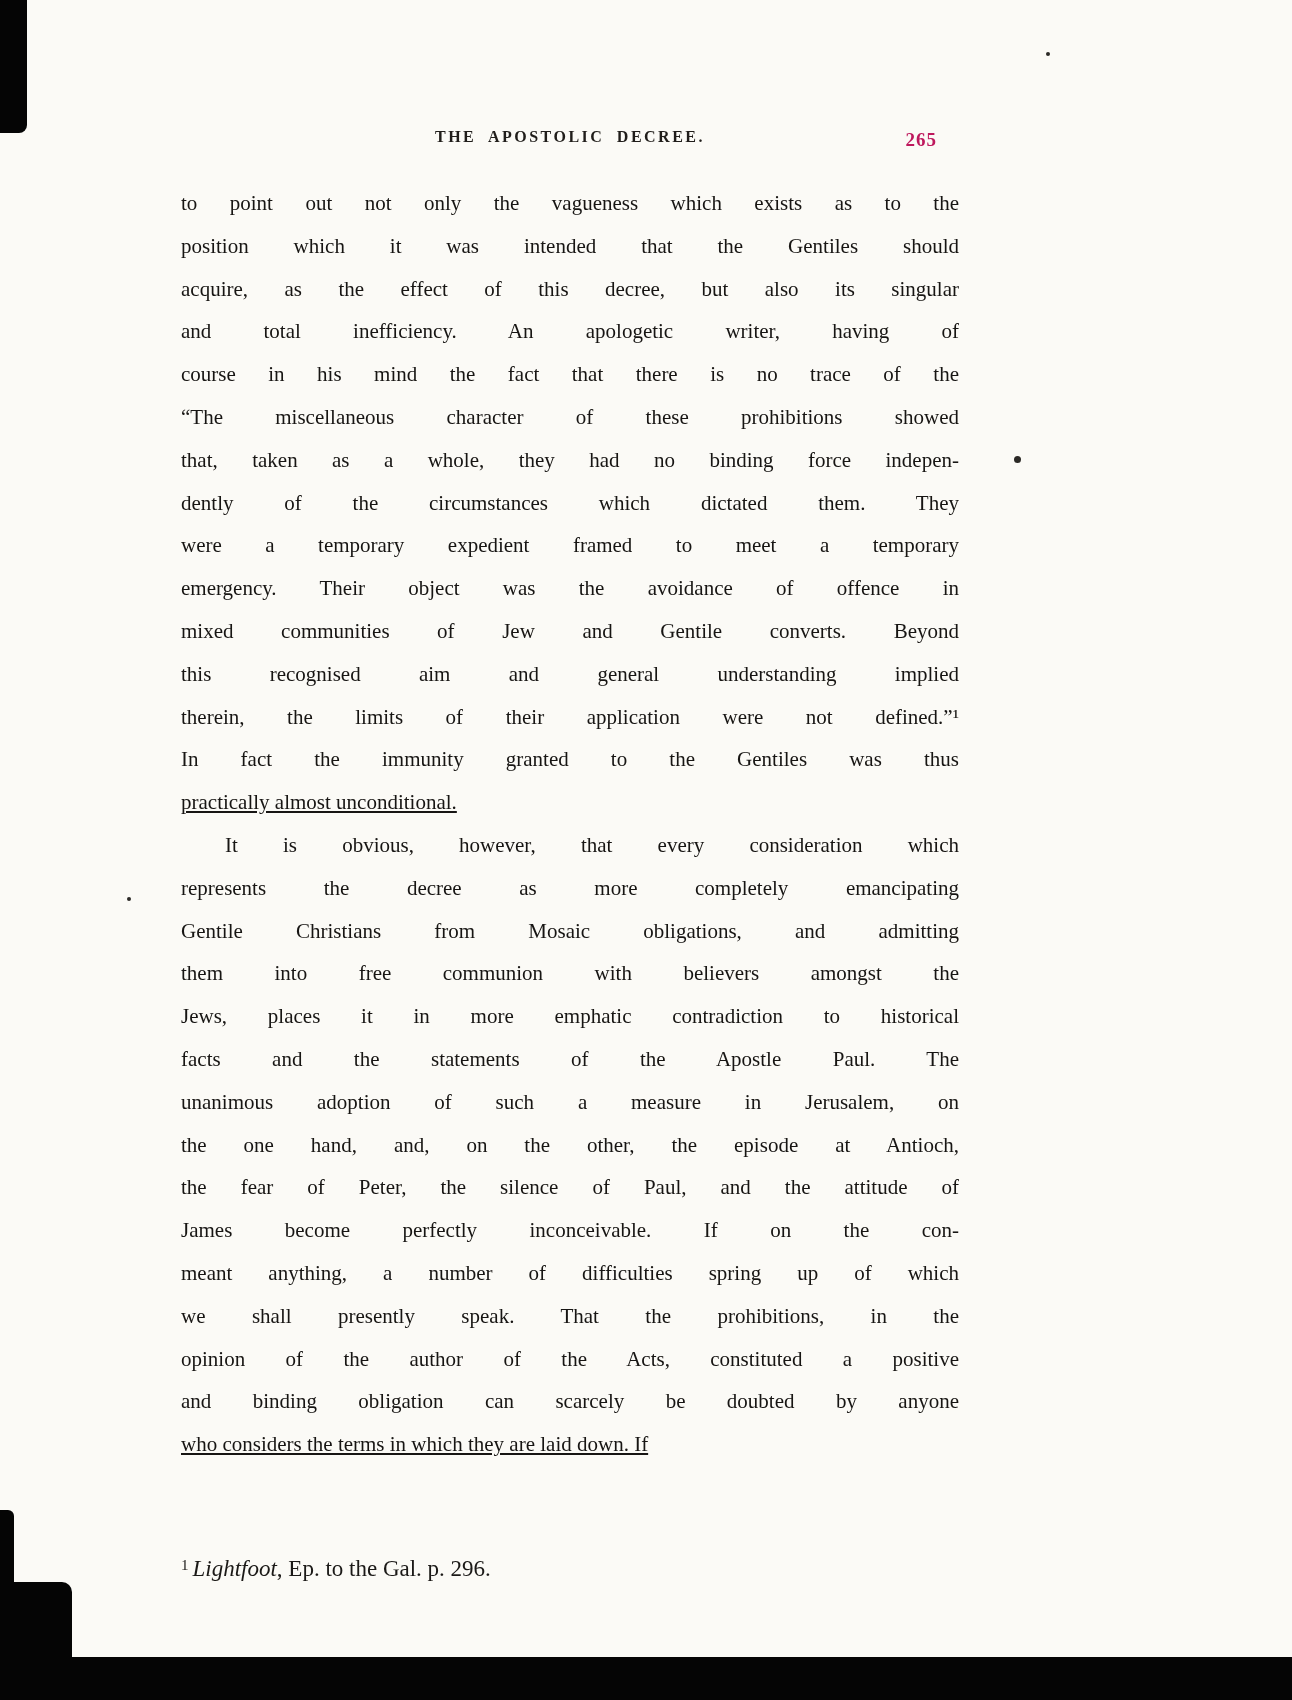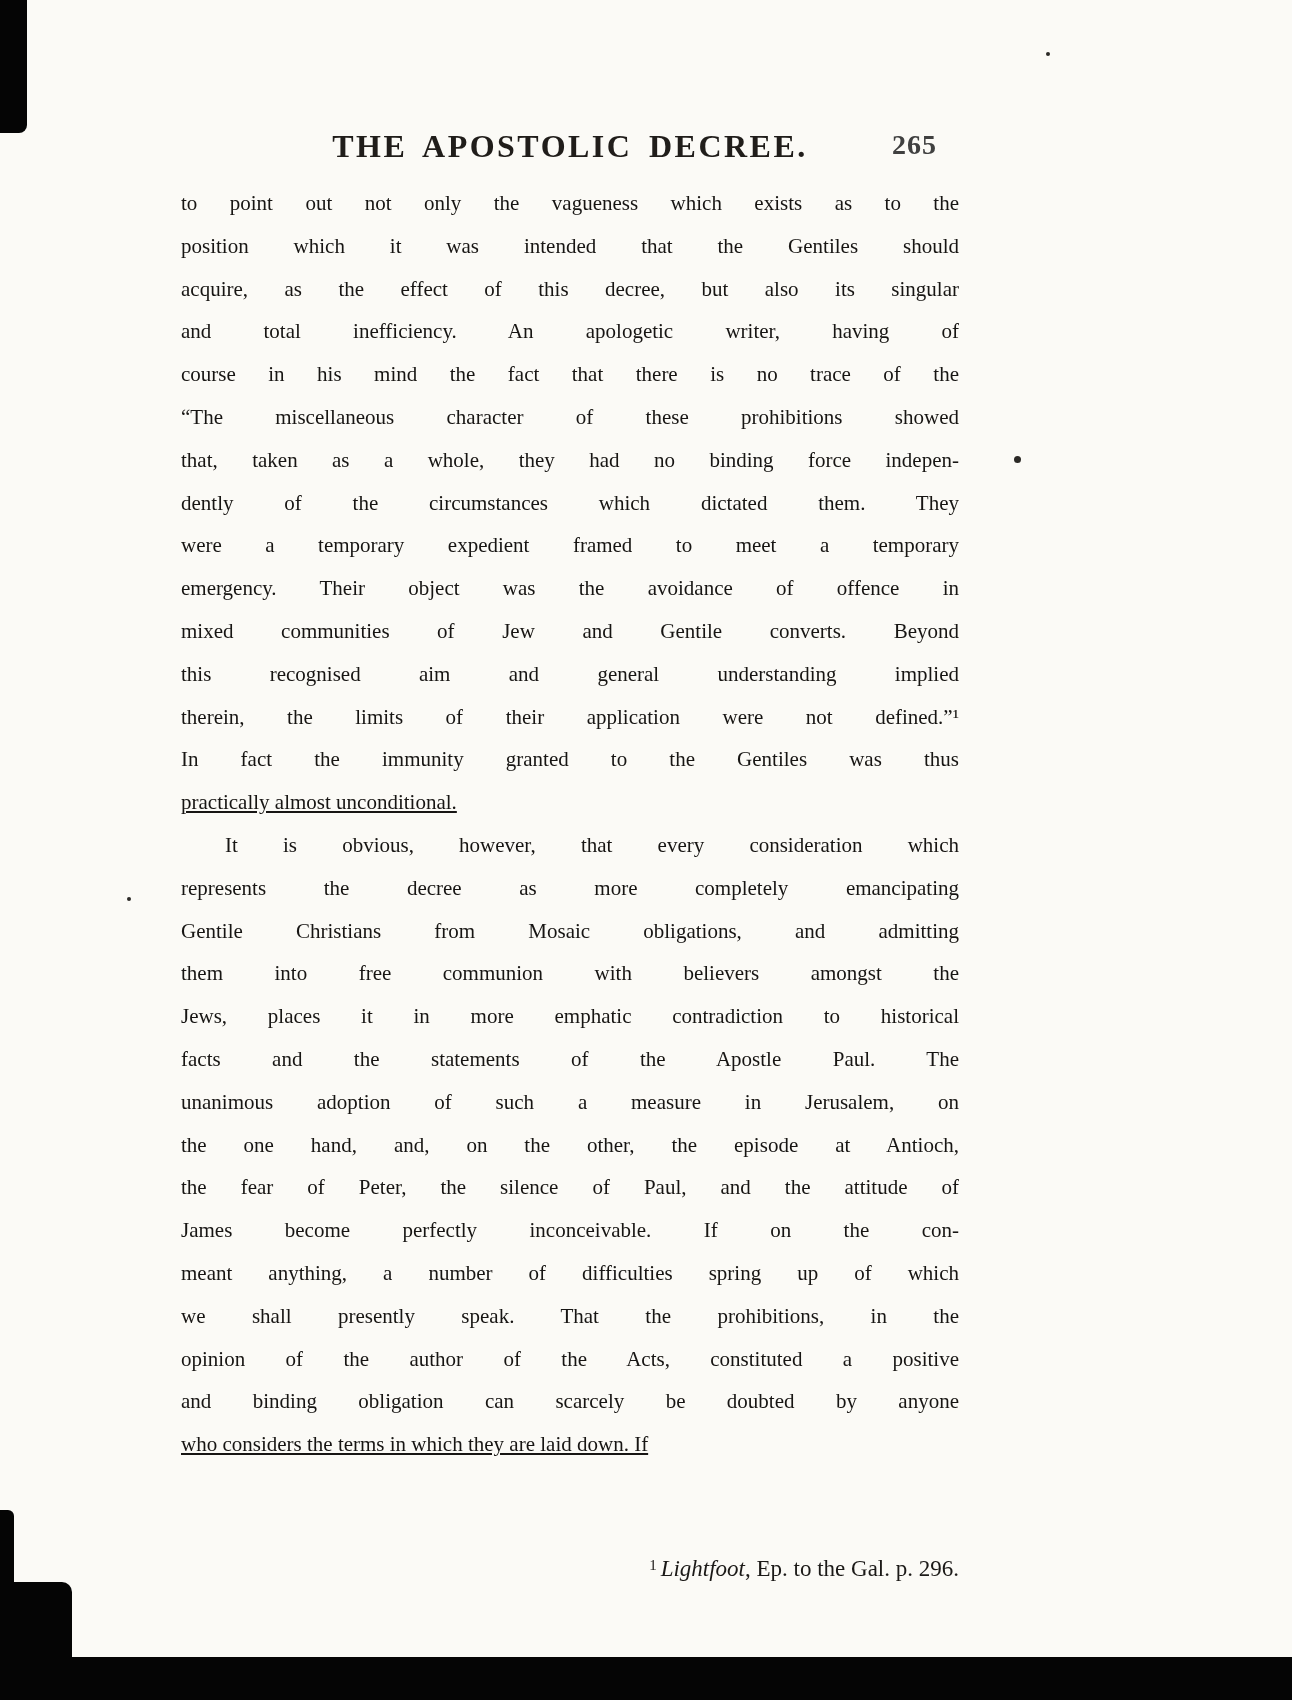"THE APOSTOLIC DECREE." .header-title { font-size: 32px -> 16px }
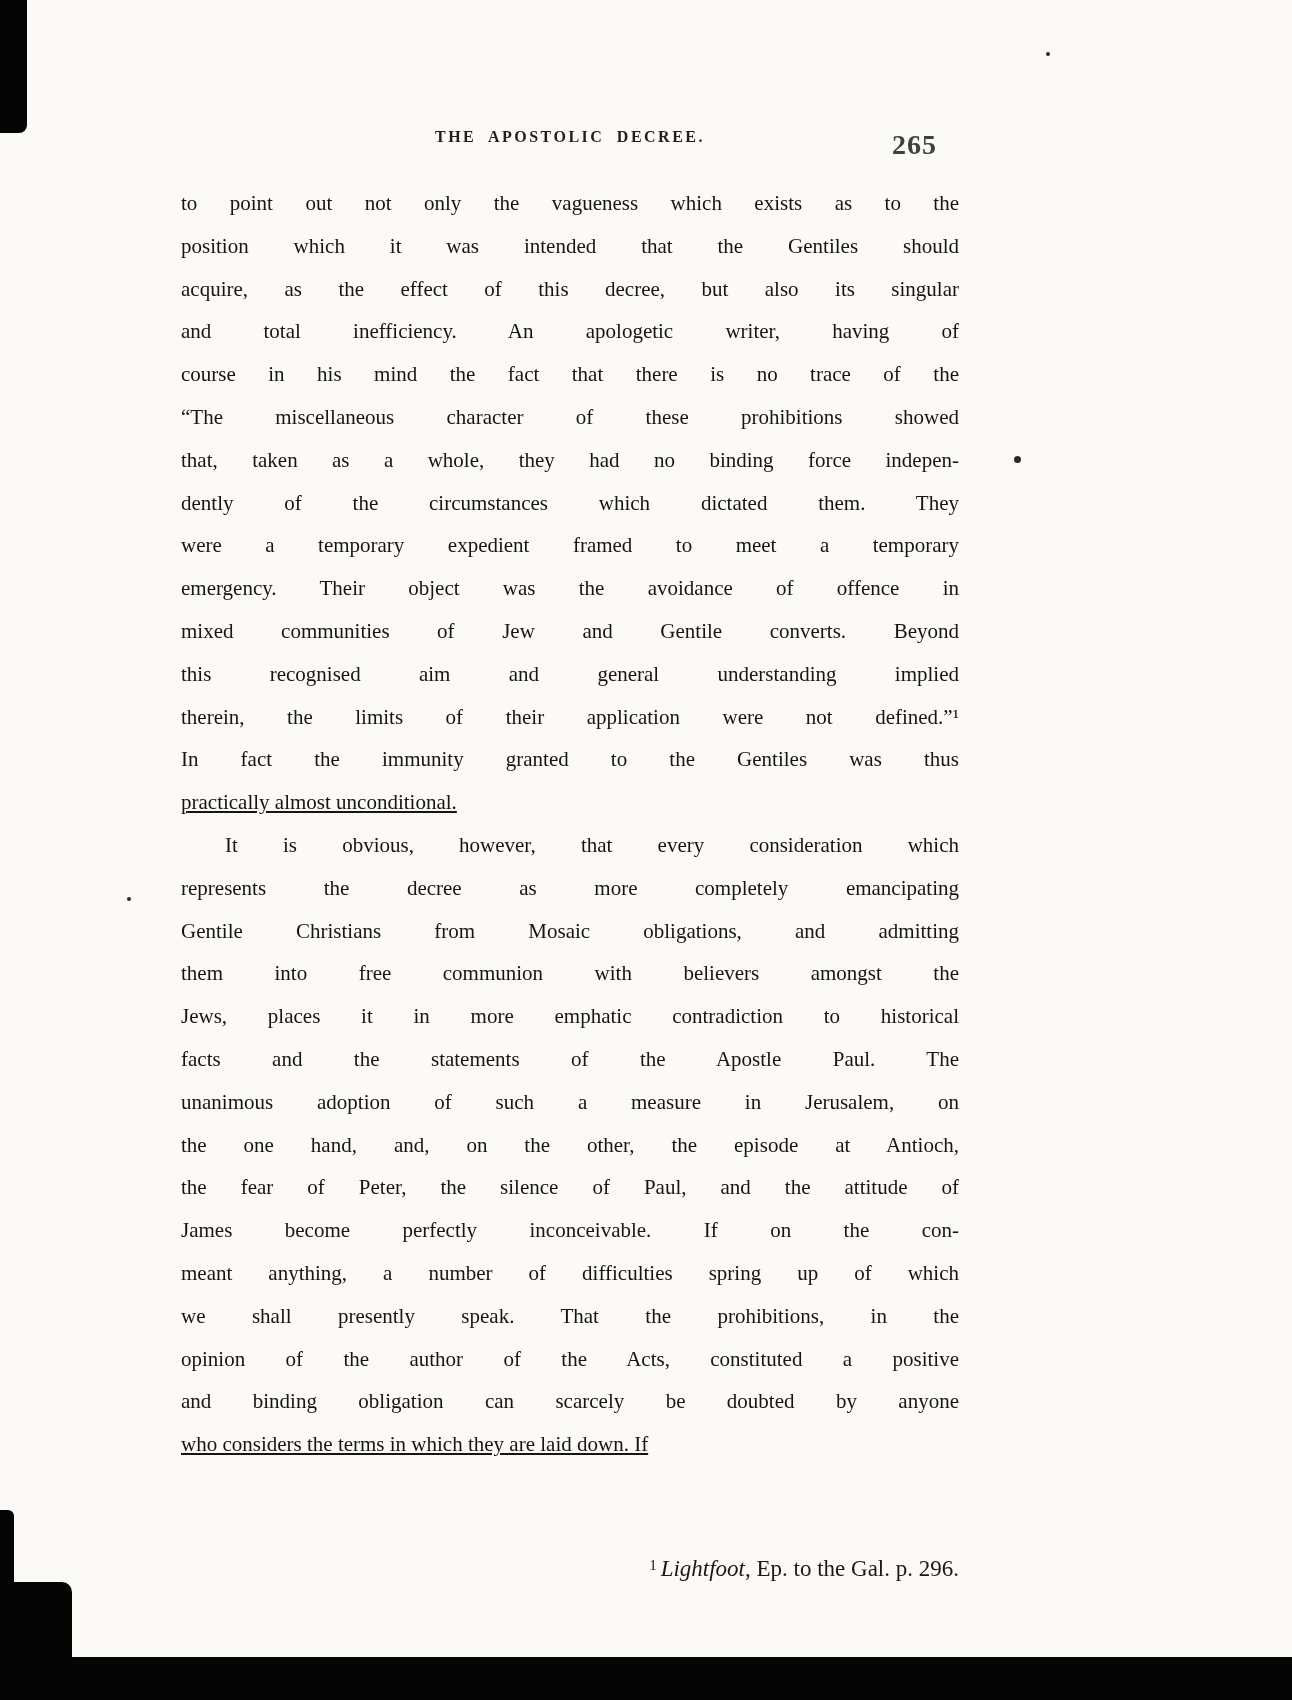"265" .page-number { color: #404040 -> #be185d; font-size: 28px -> 19px }
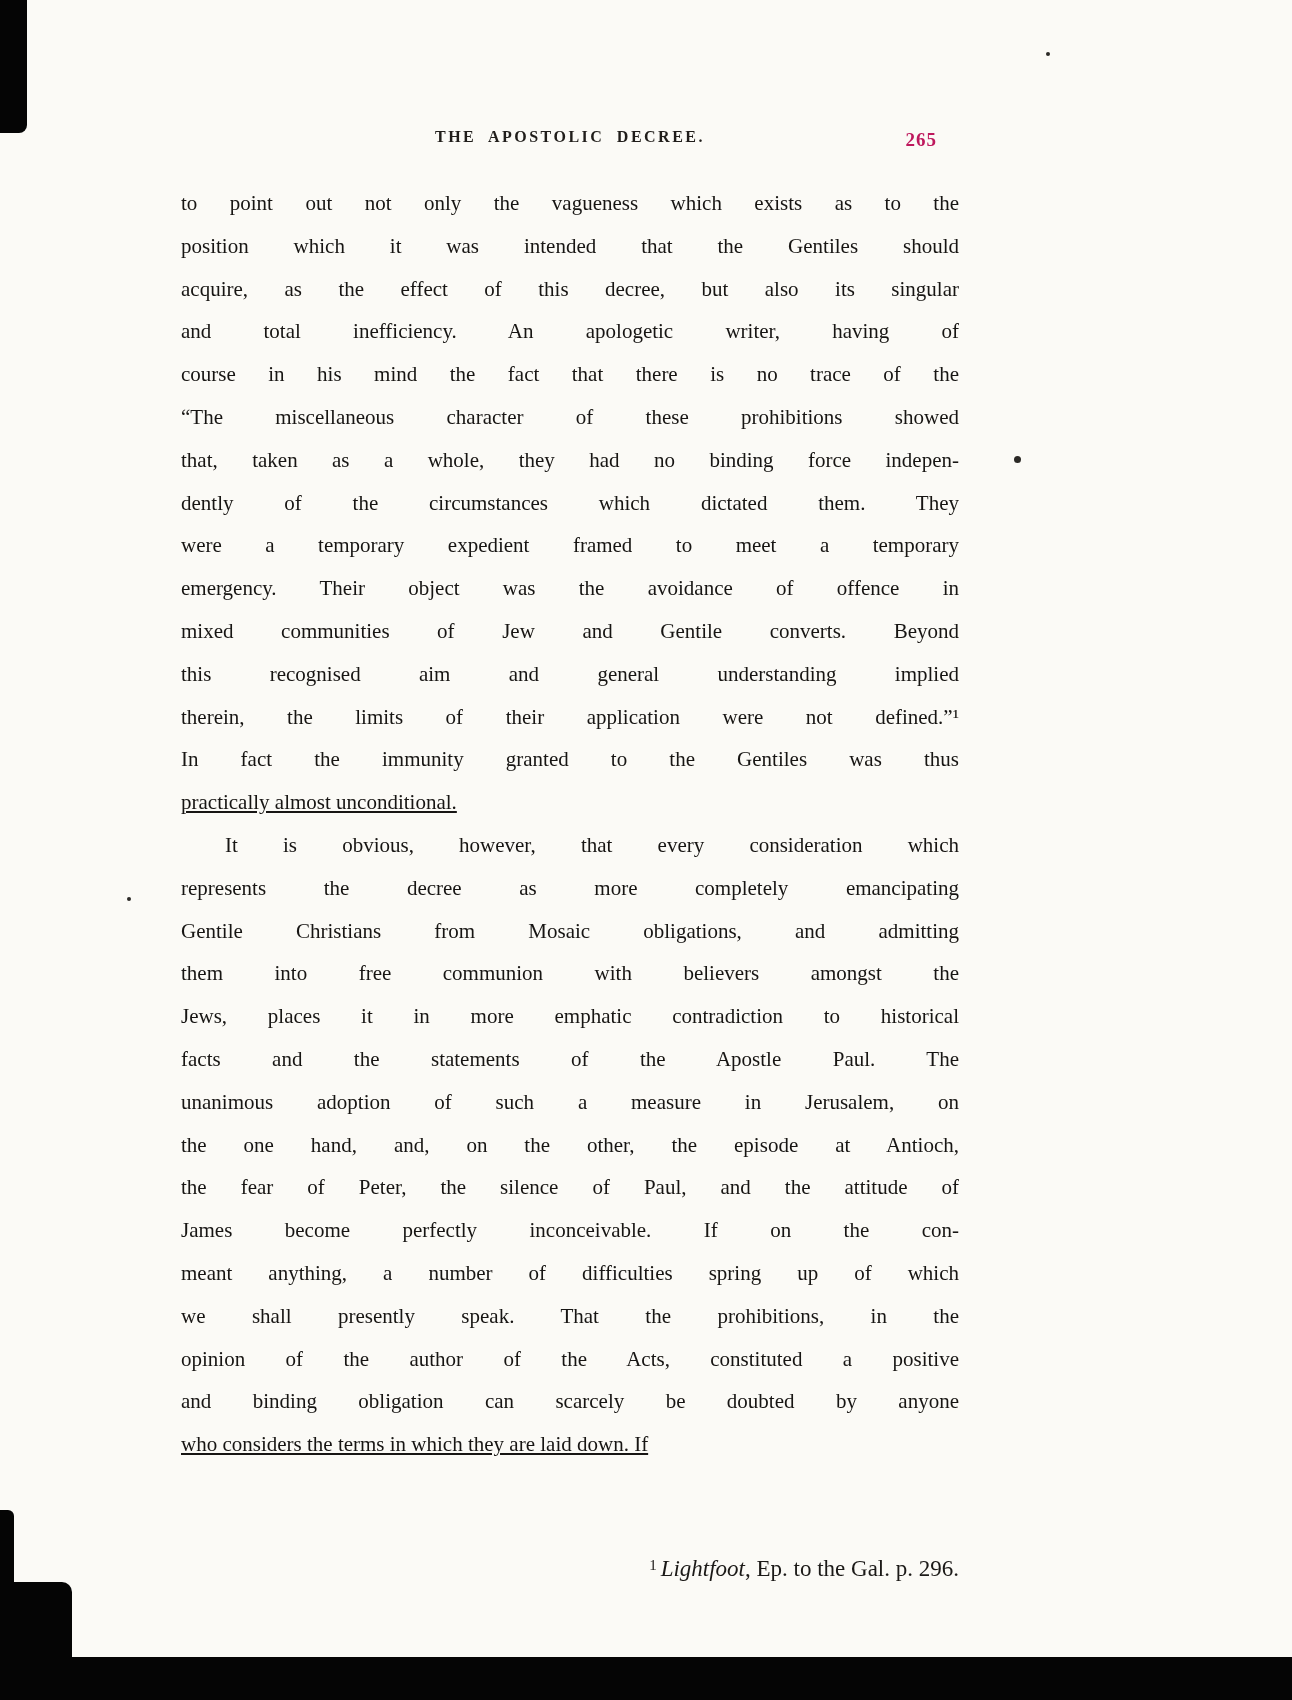"1 Lightfoot, Ep. to the" .footnote { text-align: right -> left }
